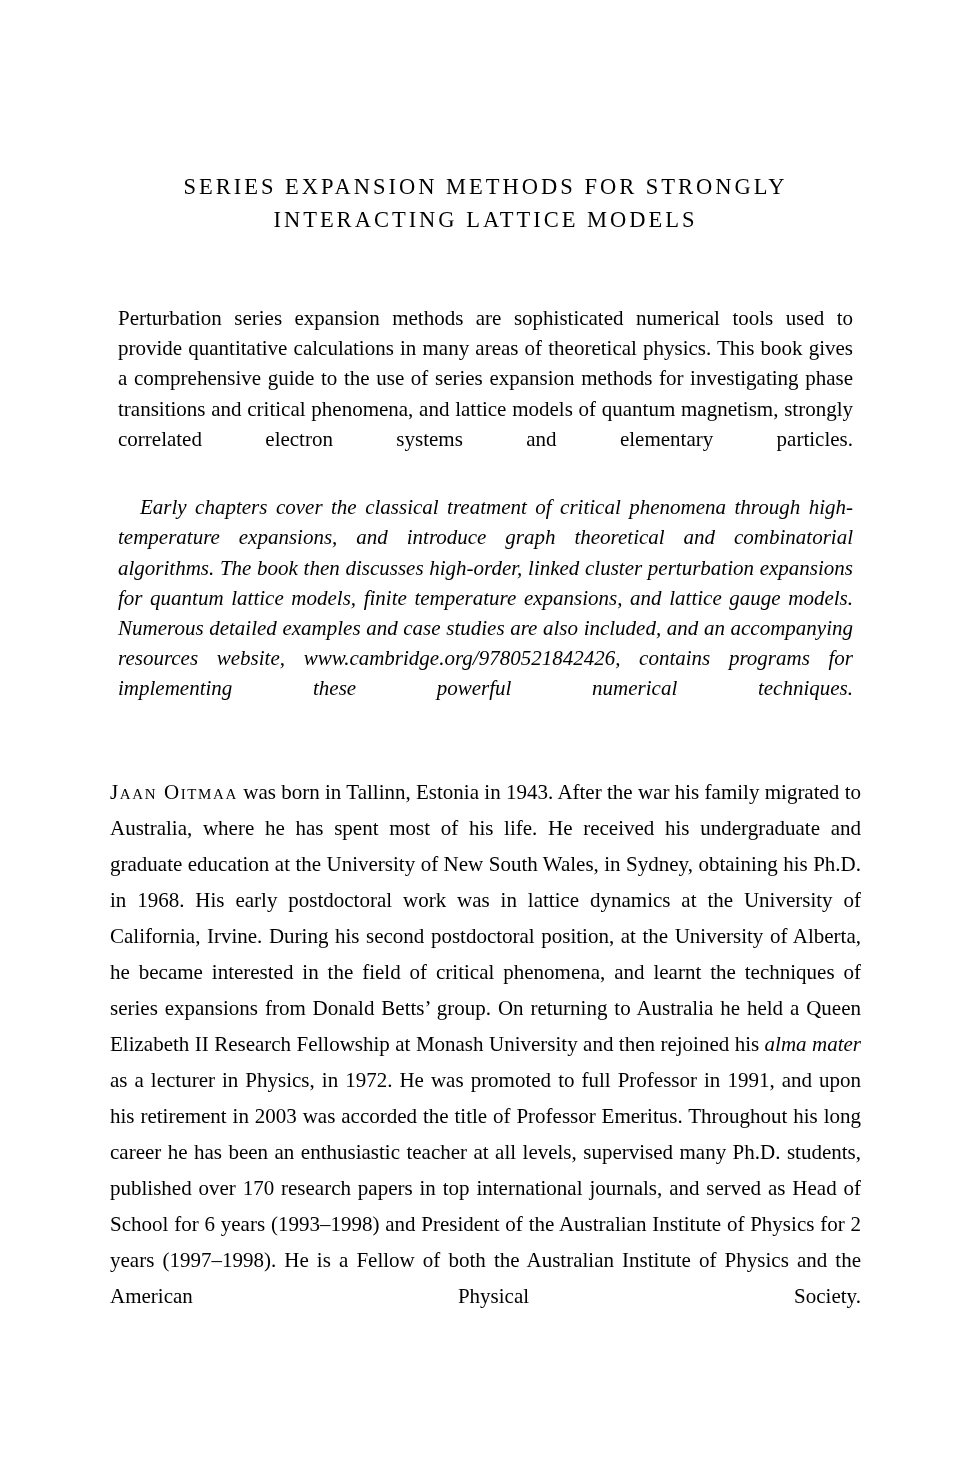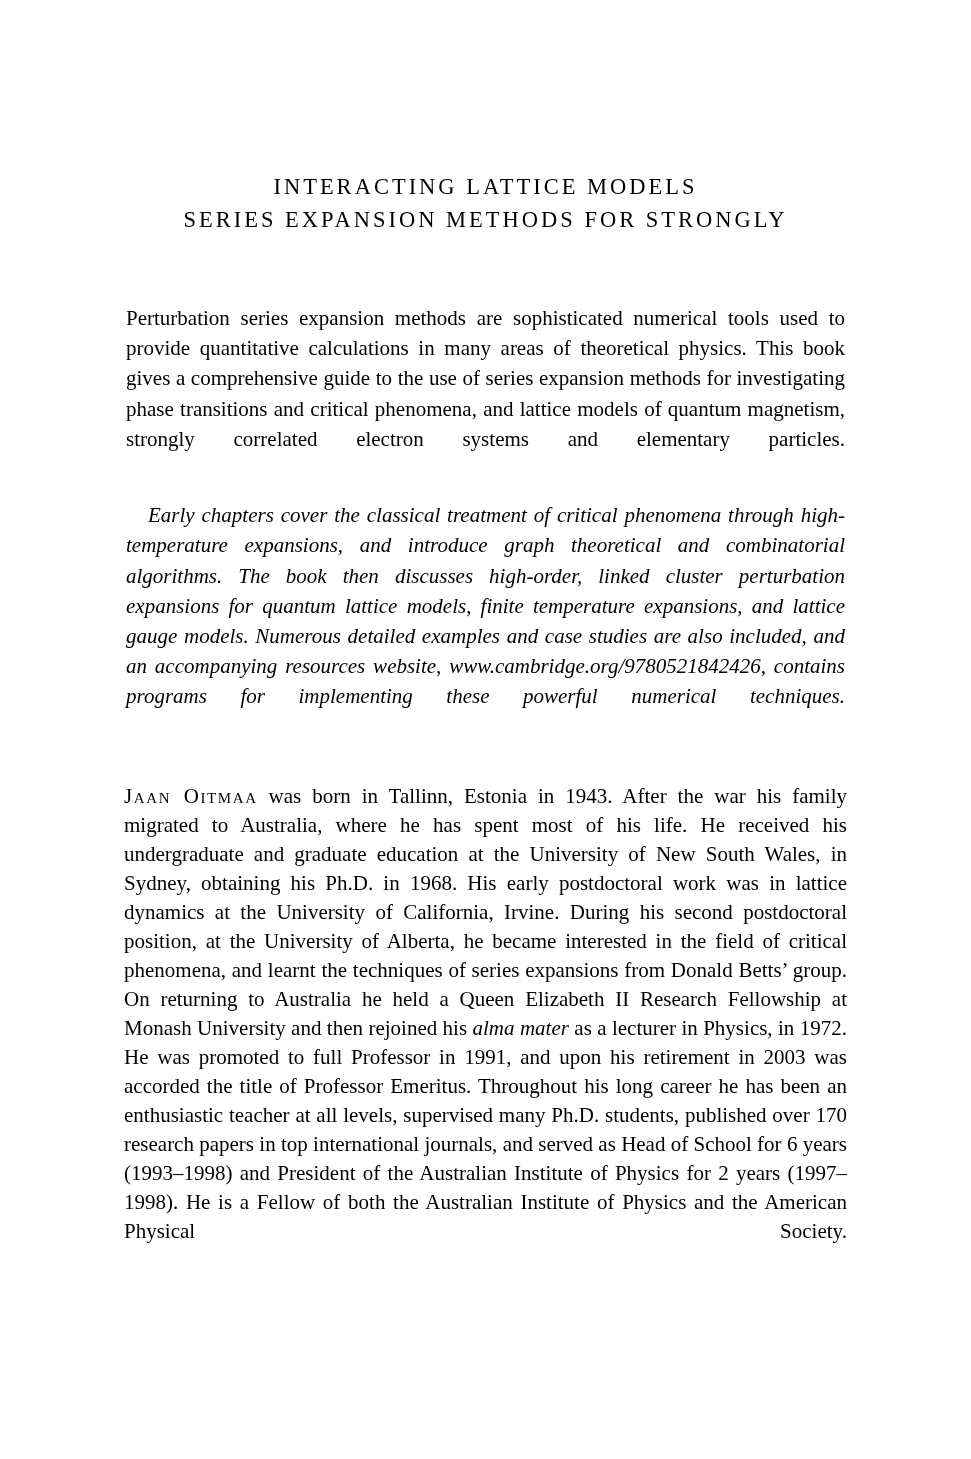"INTERACTING LATTICE MODELS" span.tline { order: before "SERIES EXPANSION METHODS FOR STRONGLY" -> after "SERIES EXPANSION METHODS FOR STRONGLY" }
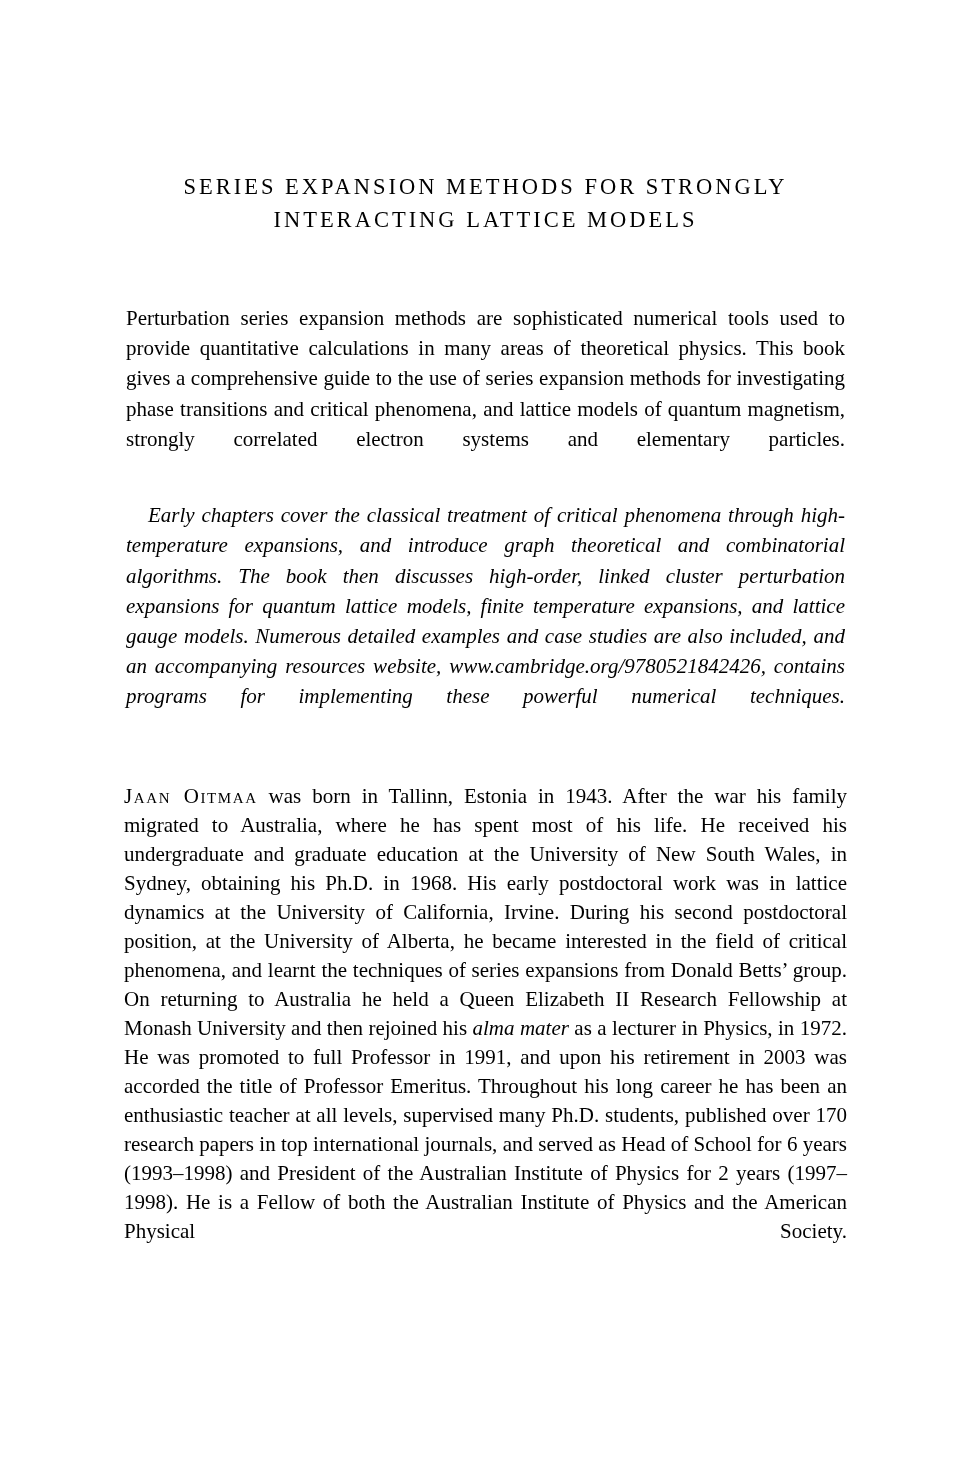"Perturbation series expansion methods" .blurb { margin: 16px -> 8px }
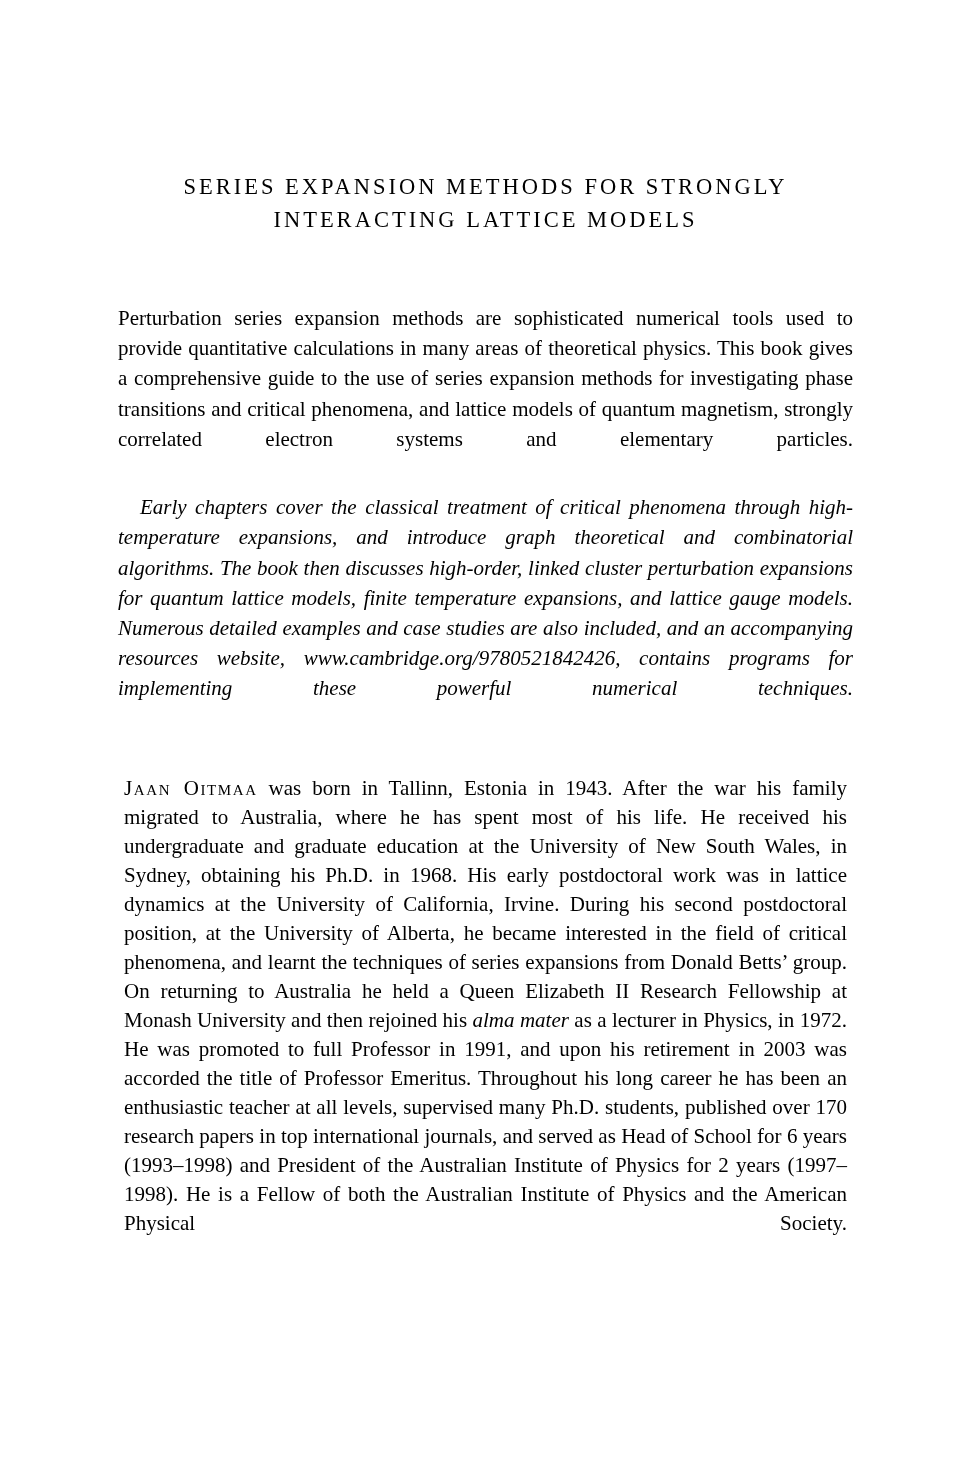"Jaan Oitmaa was born in" .bio { line-height: 29px -> 36px; margin: 14px -> 0 }
